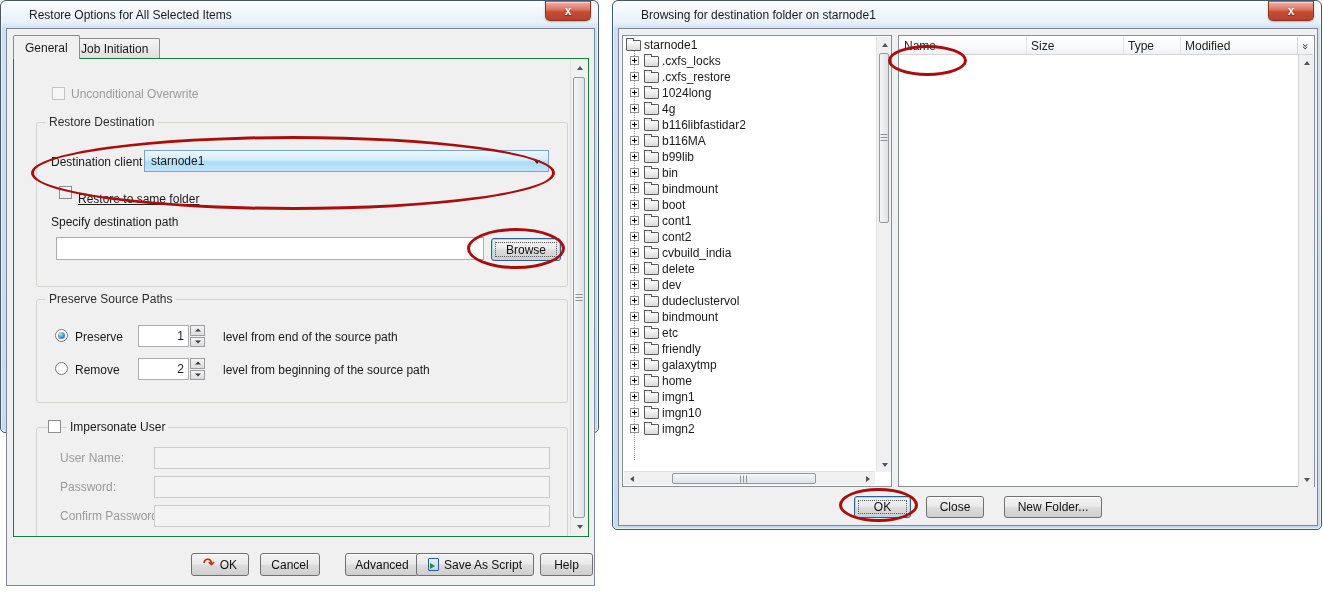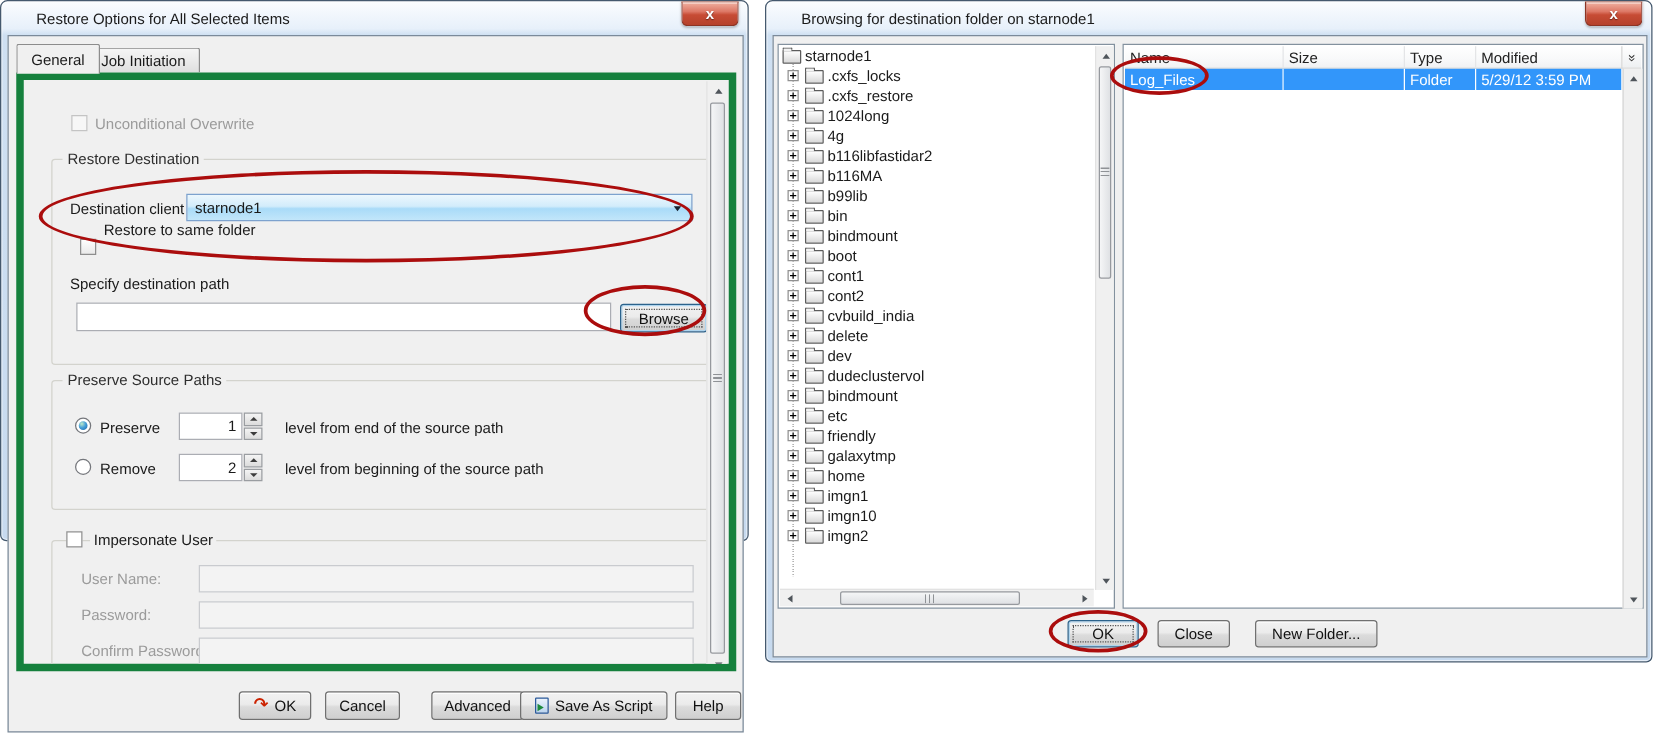"Log_Files" div.lrow { html: <div> <div>Log_Files</div> <div></div> <div>Folder</div> <div>5/29/12 3:59 PM</div> </div> -> none }
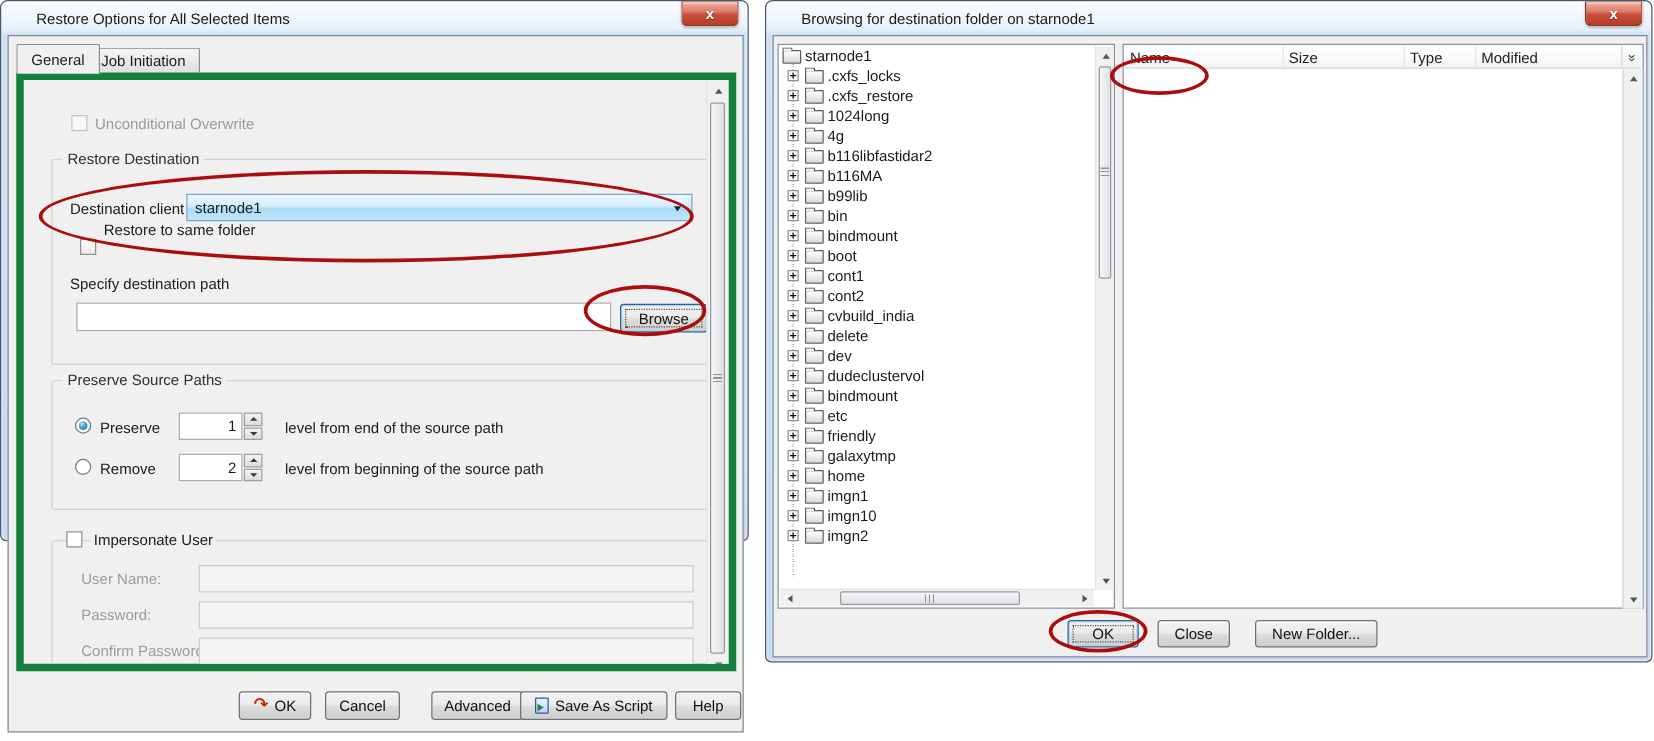"Unconditional Overwrite" .tabpage { border: 6px solid #15803d -> 1px solid #15803d }
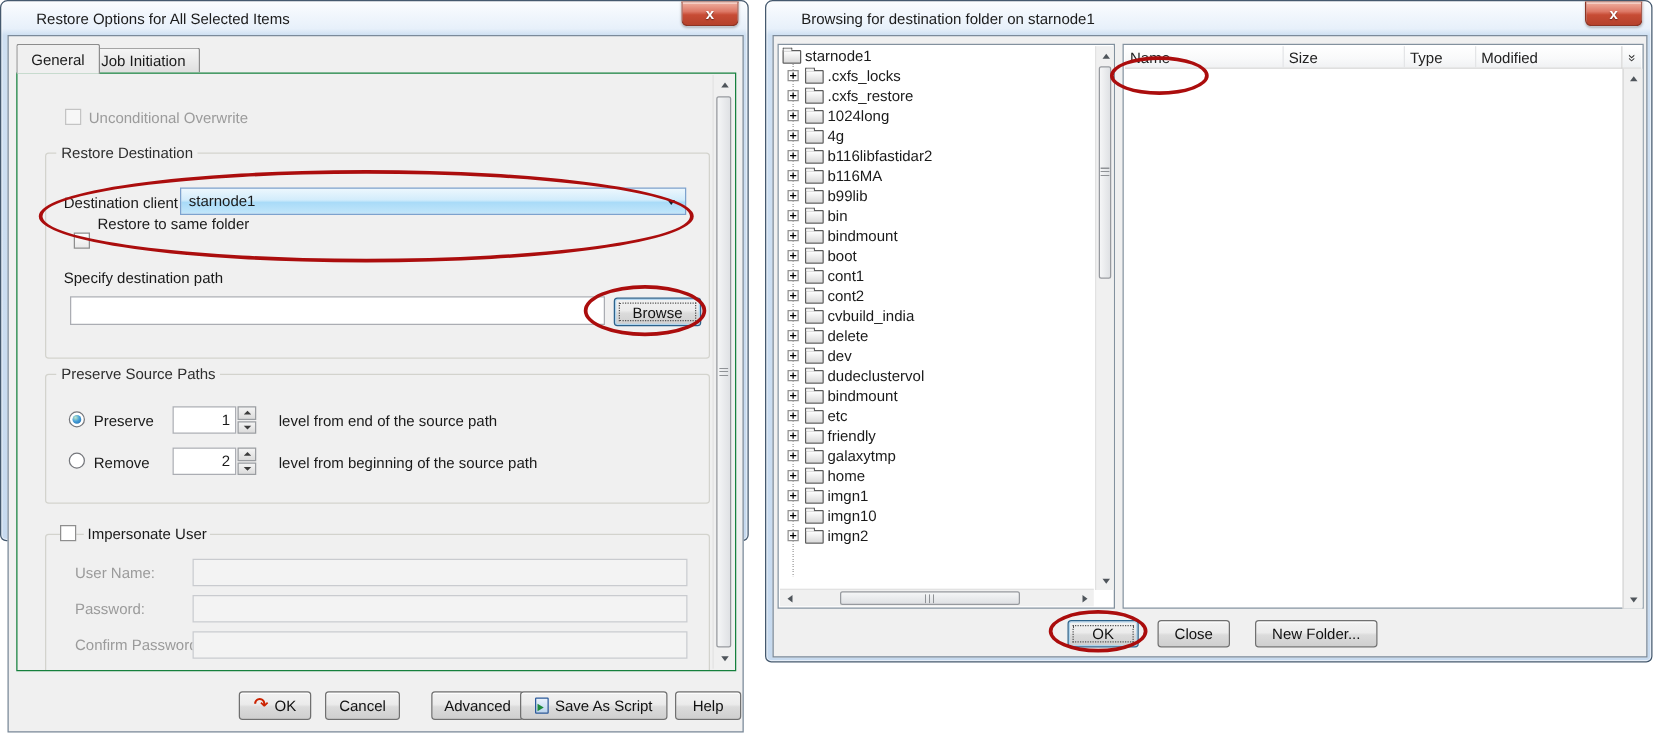"Restore to same folder" span.lbl { text-decoration: none -> underline; top: 49px -> 69px }
